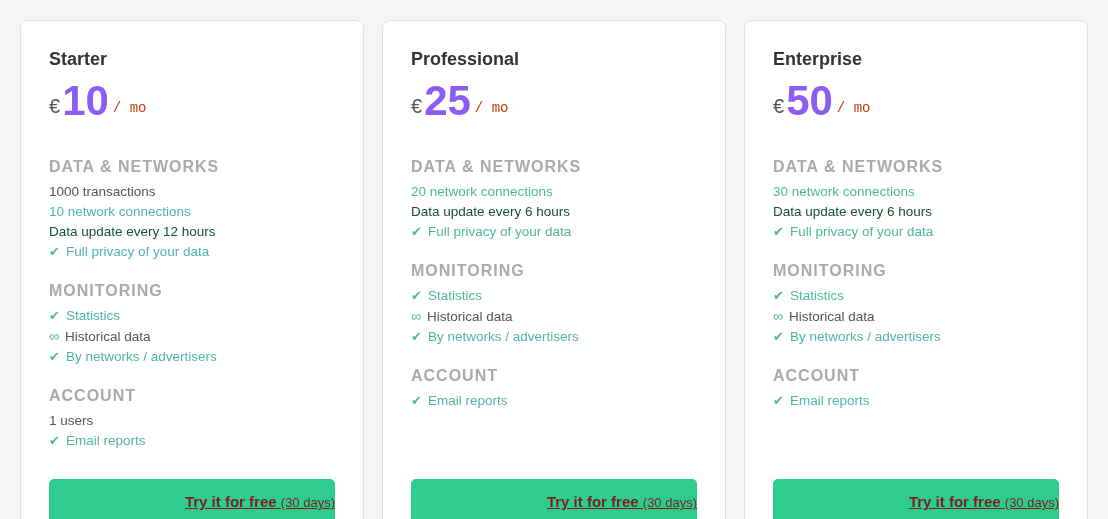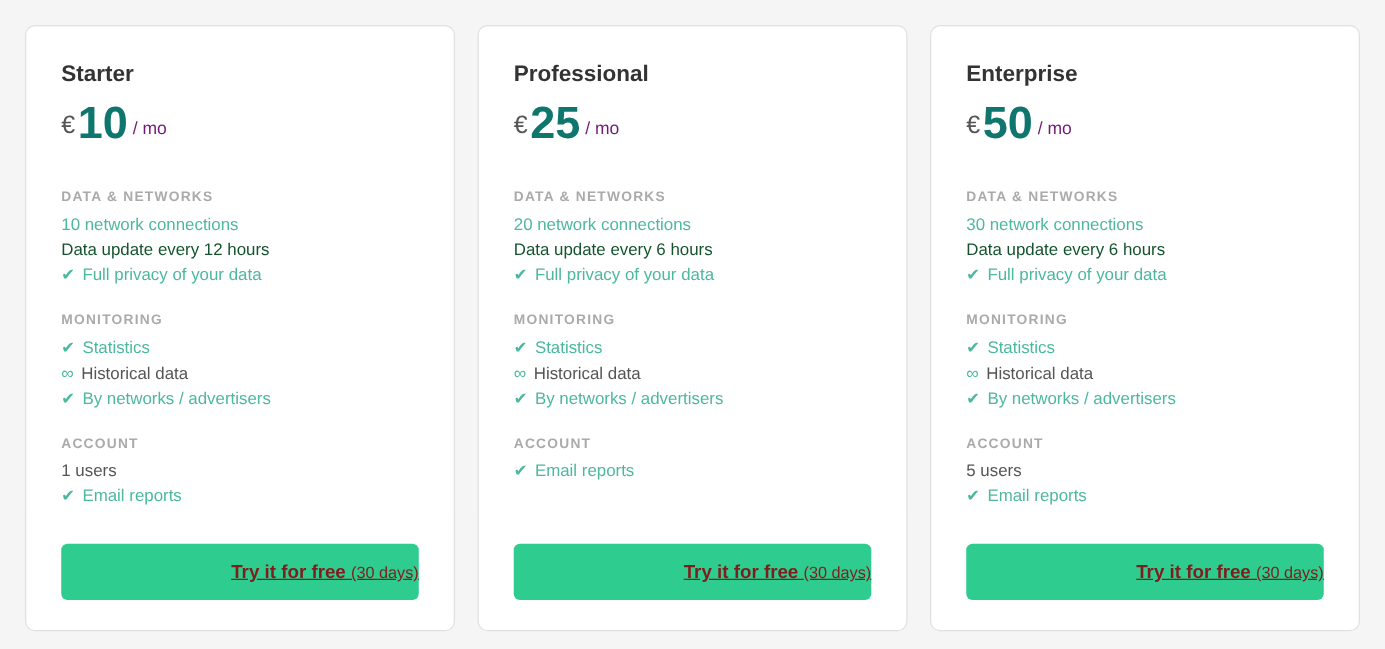"10" .price-amount { color: #0f766e -> #8b5cf6; font-size: 36px -> 42px }
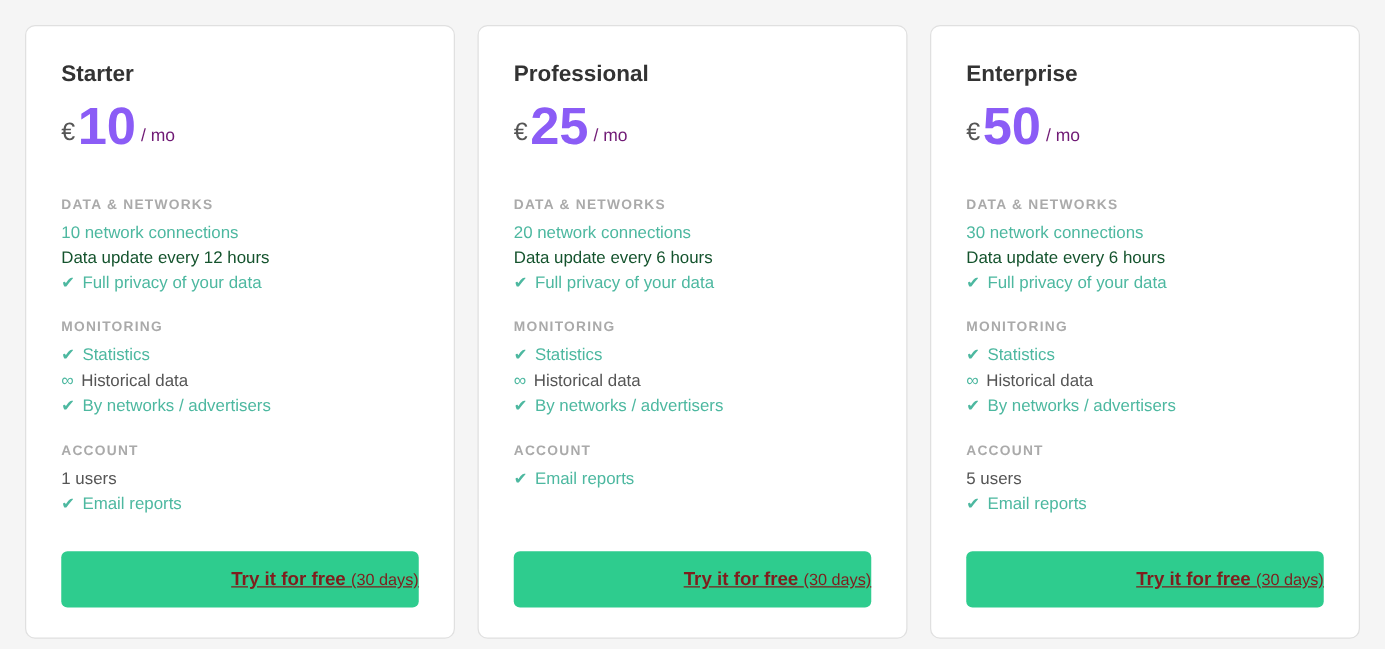"/ mo" .price-period { color: #701a75 -> #c2410c; font-family: none -> Liberation Mono, monospace }
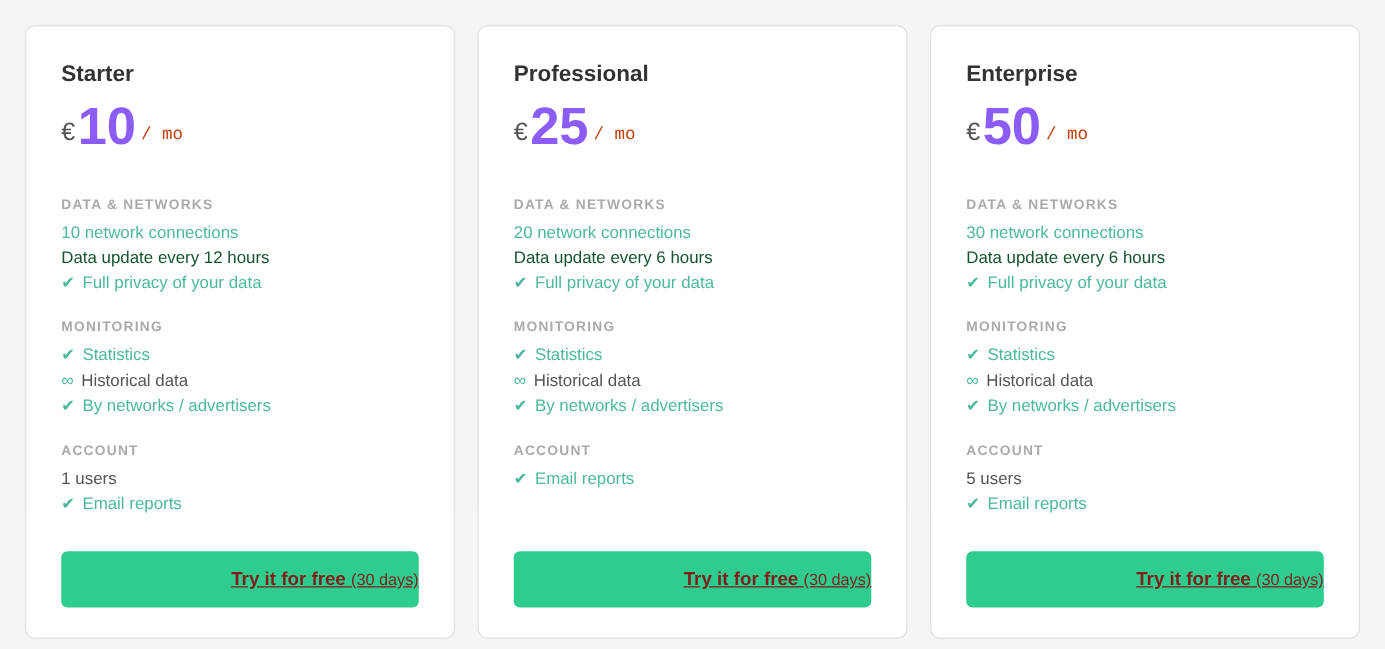"DATA & NETWORKS" .section-label { font-size: 11px -> 16px }
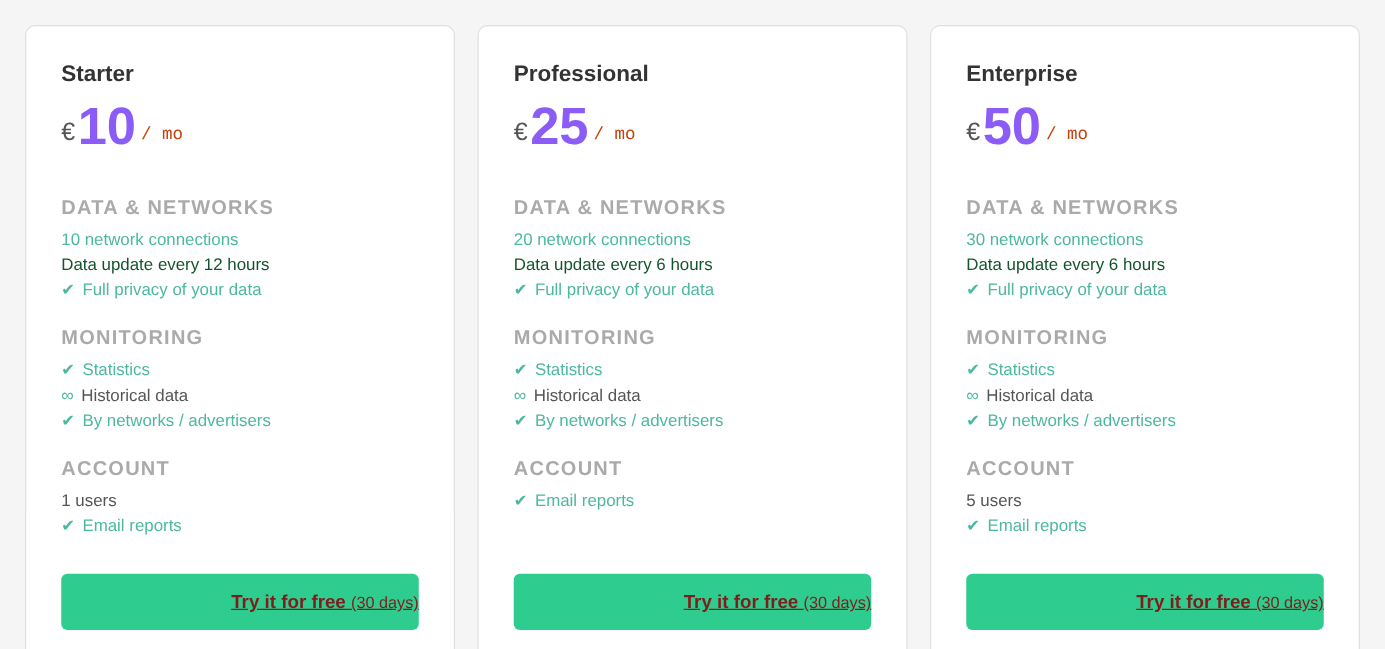"1000 transactions" li { html: none -> <li> <span>1000 transactions</span> </li> }
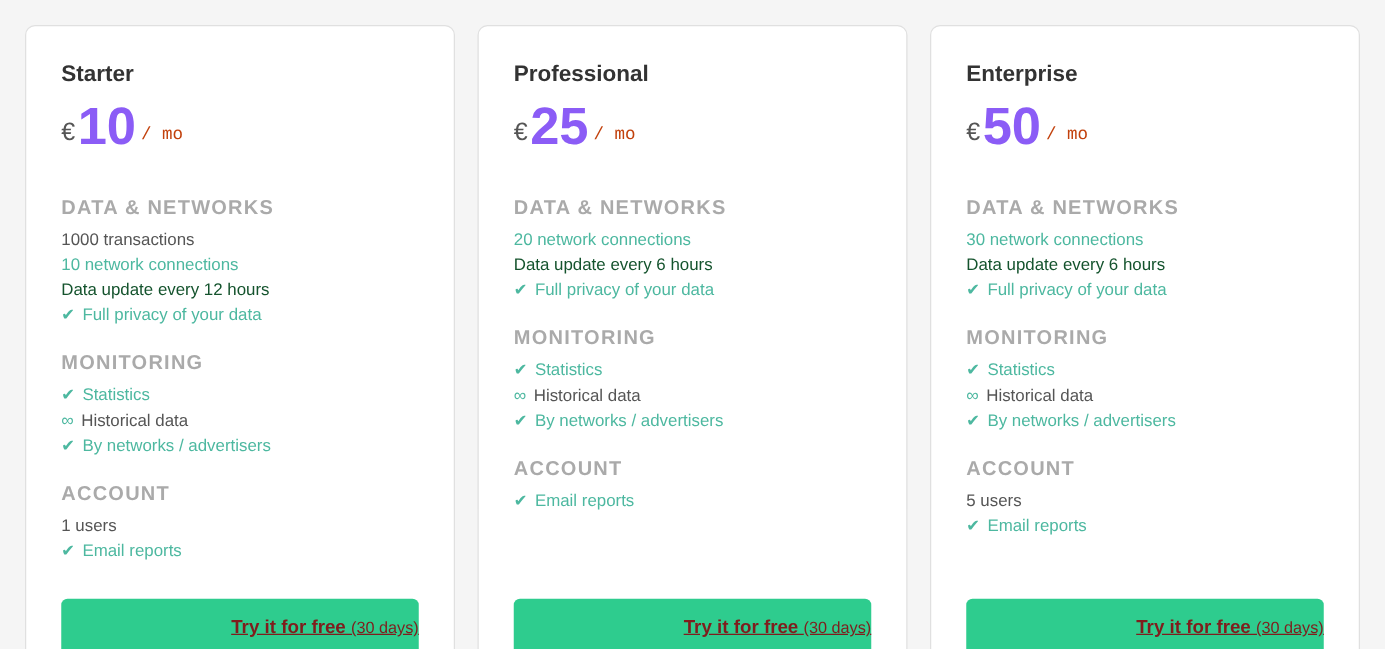"5 users" li { html: <li> <span>5 users</span> </li> -> none }
